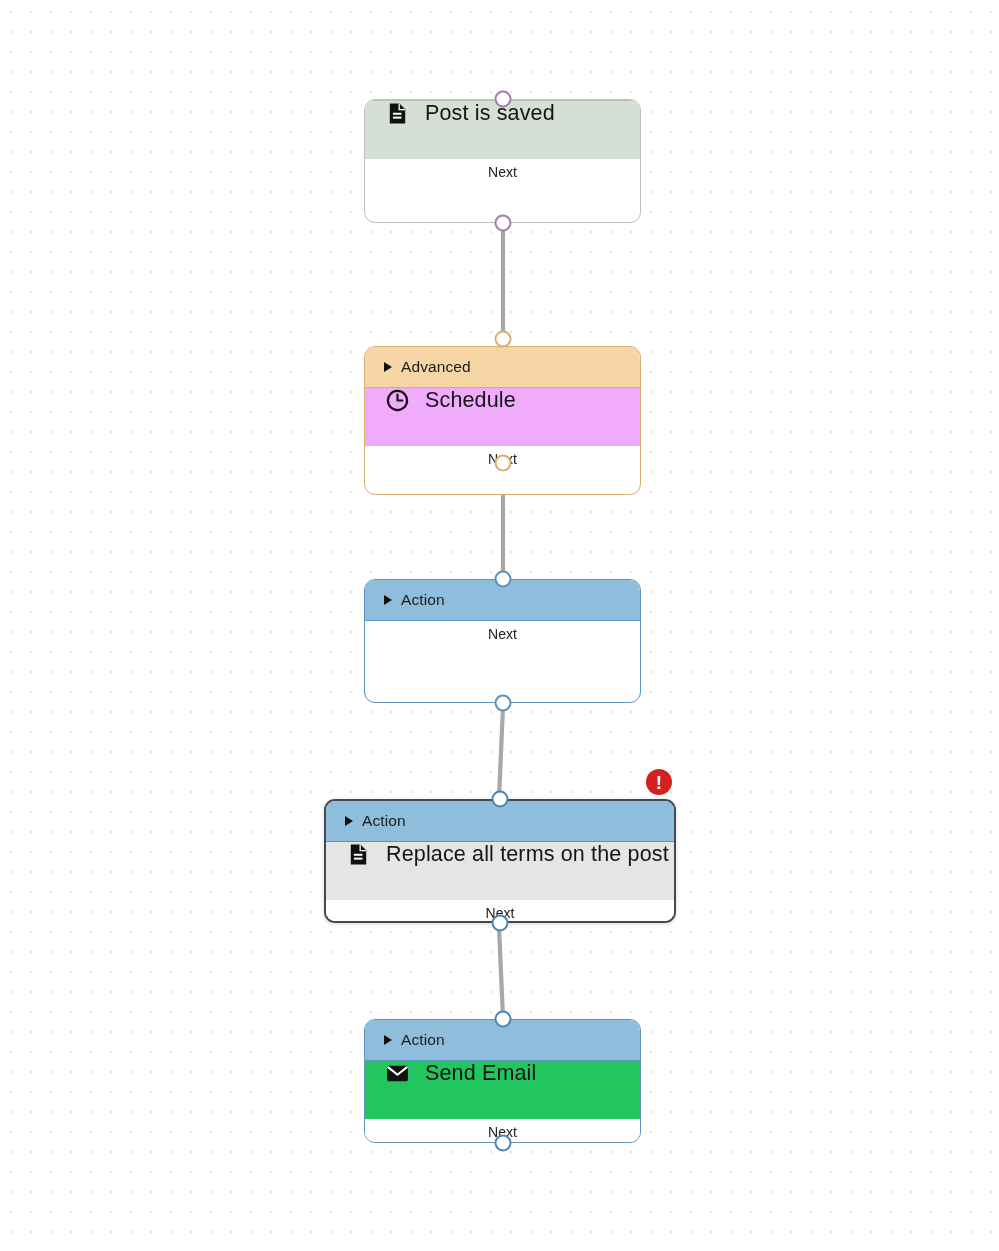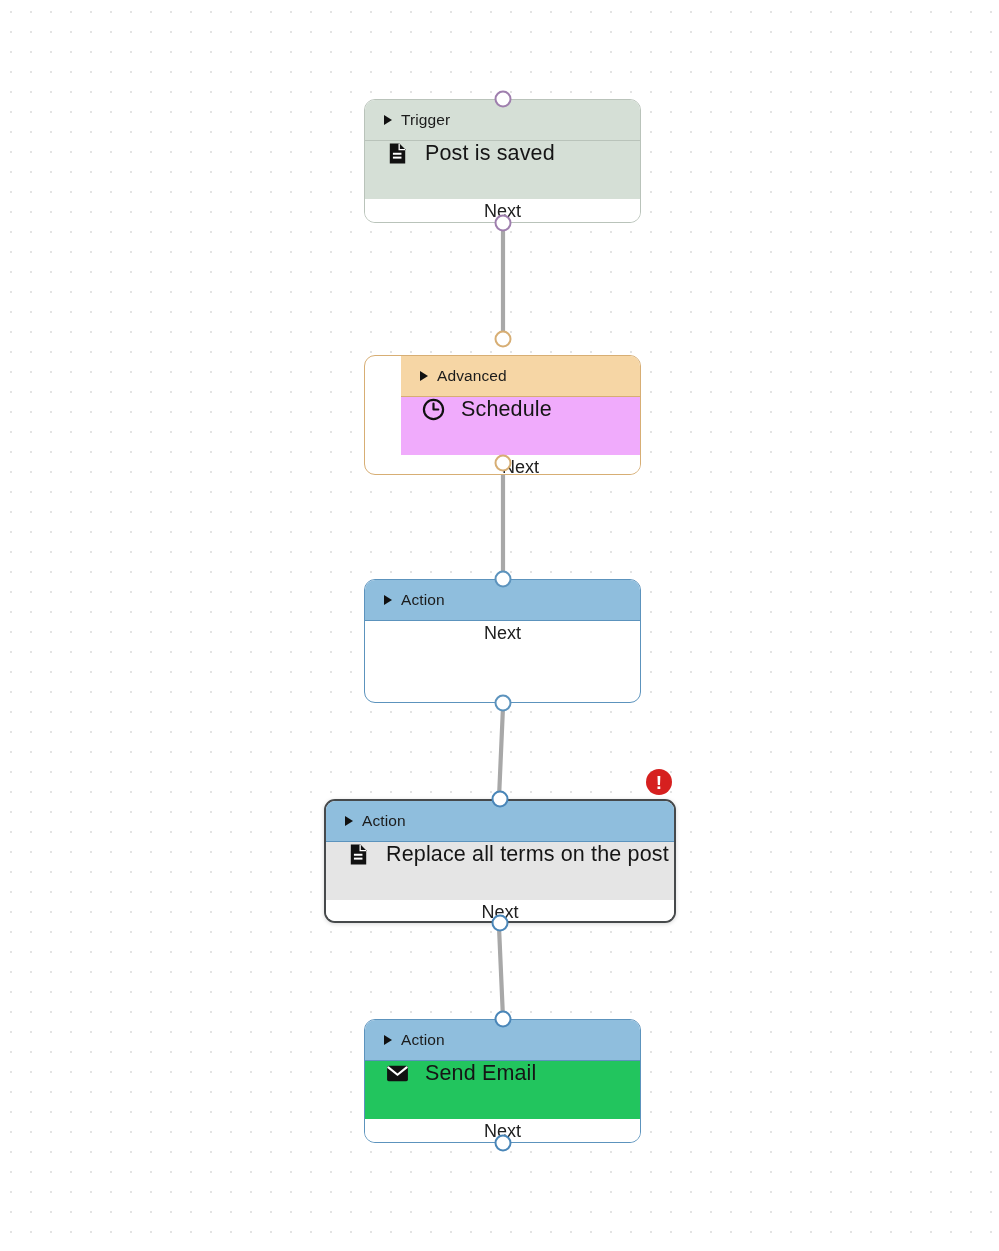"Trigger" div.node-head { html: <div> <span></span> <span>Trigger</span> </div> -> none }
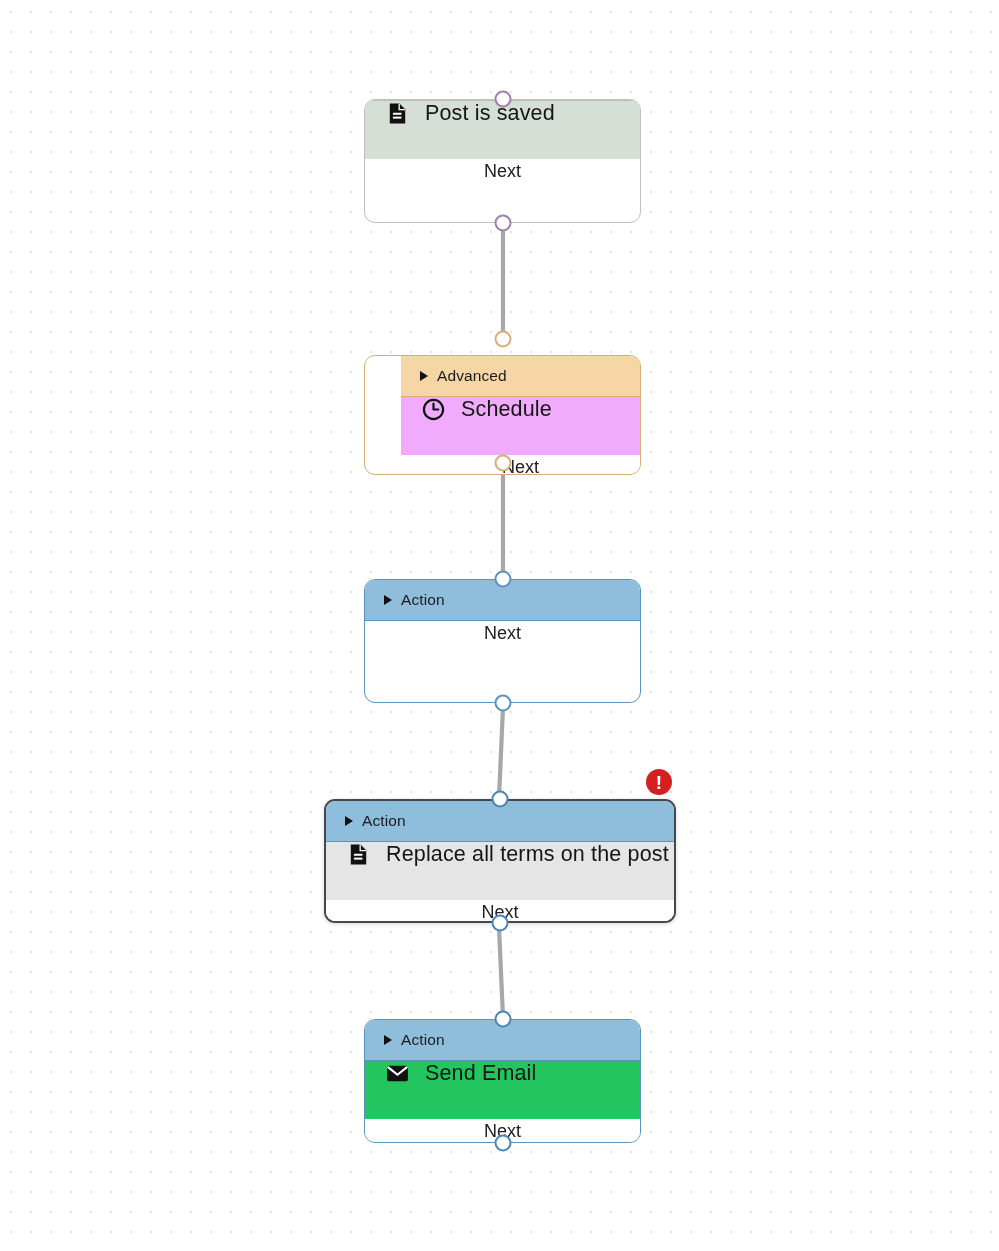"Next" .node-foot { font-size: 18px -> 14px }
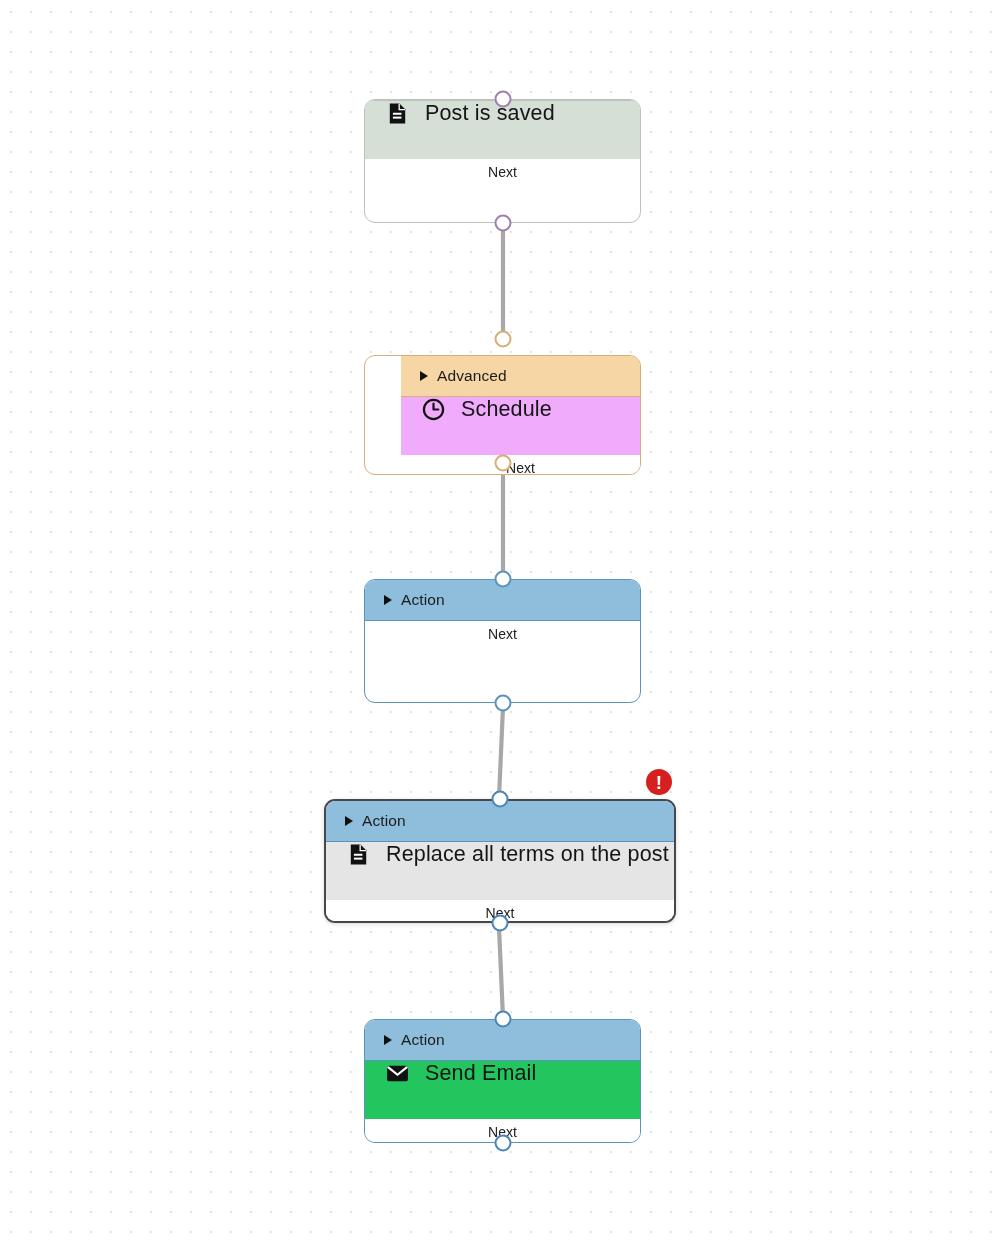"Advanced" div.node { height: 120px -> 149px; padding-left: 36px -> none; top: 355px -> 346px }
